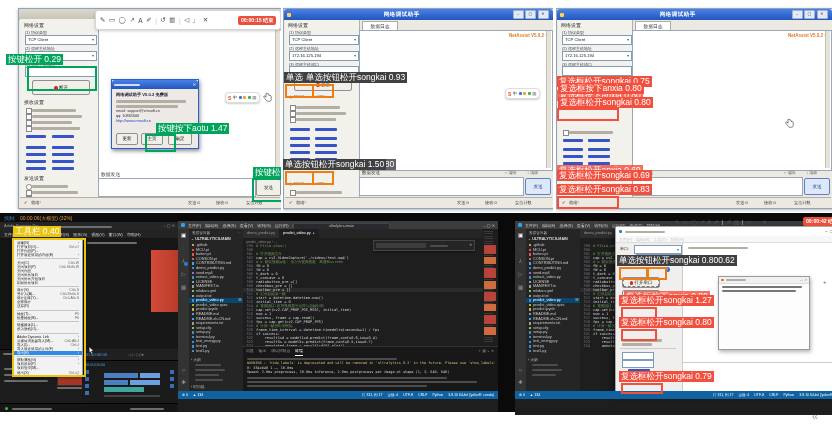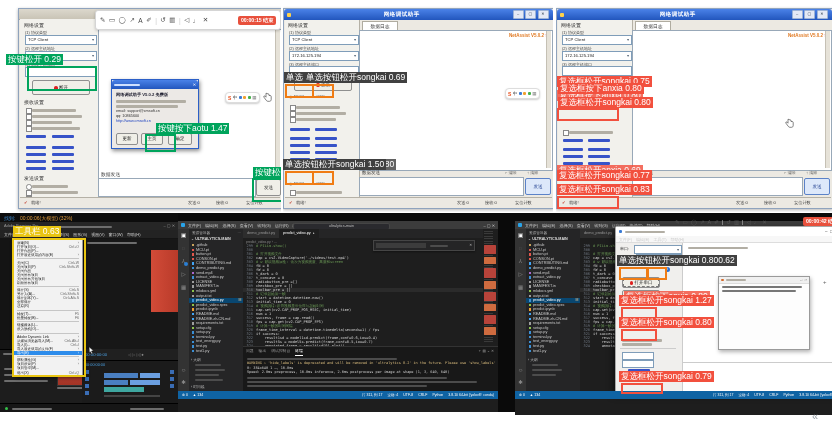"单选按钮松开songkai 0.69" span.lab { text: 0.69 -> 0.93 }
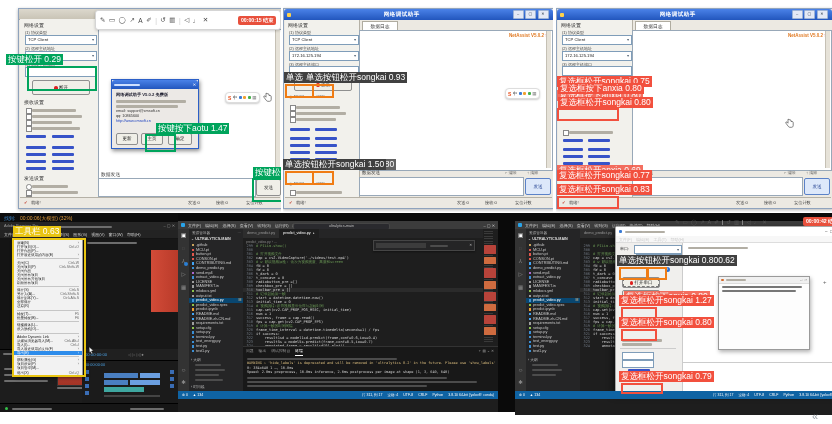"复选框松开songkai 0.77" span.lab { text: 0.77 -> 0.69 }
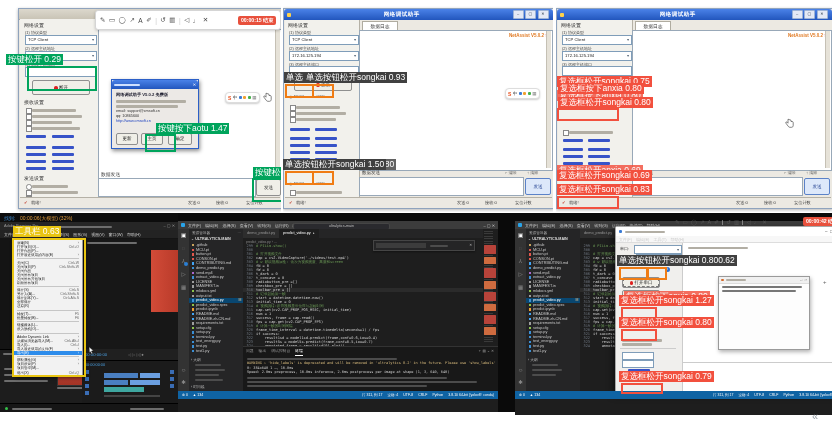"工具栏 0.63" span.lab { text: 0.63 -> 0.40 }
